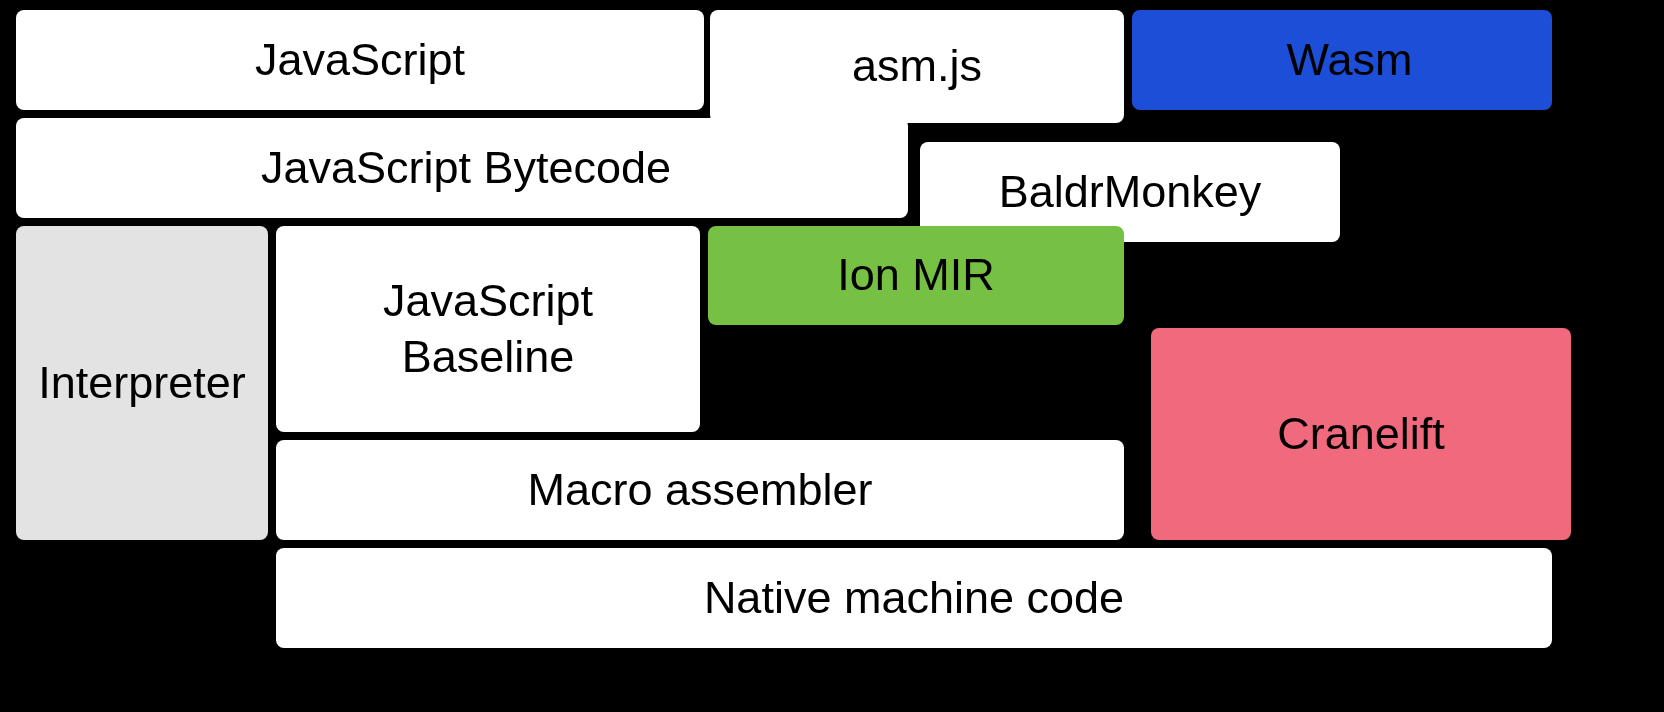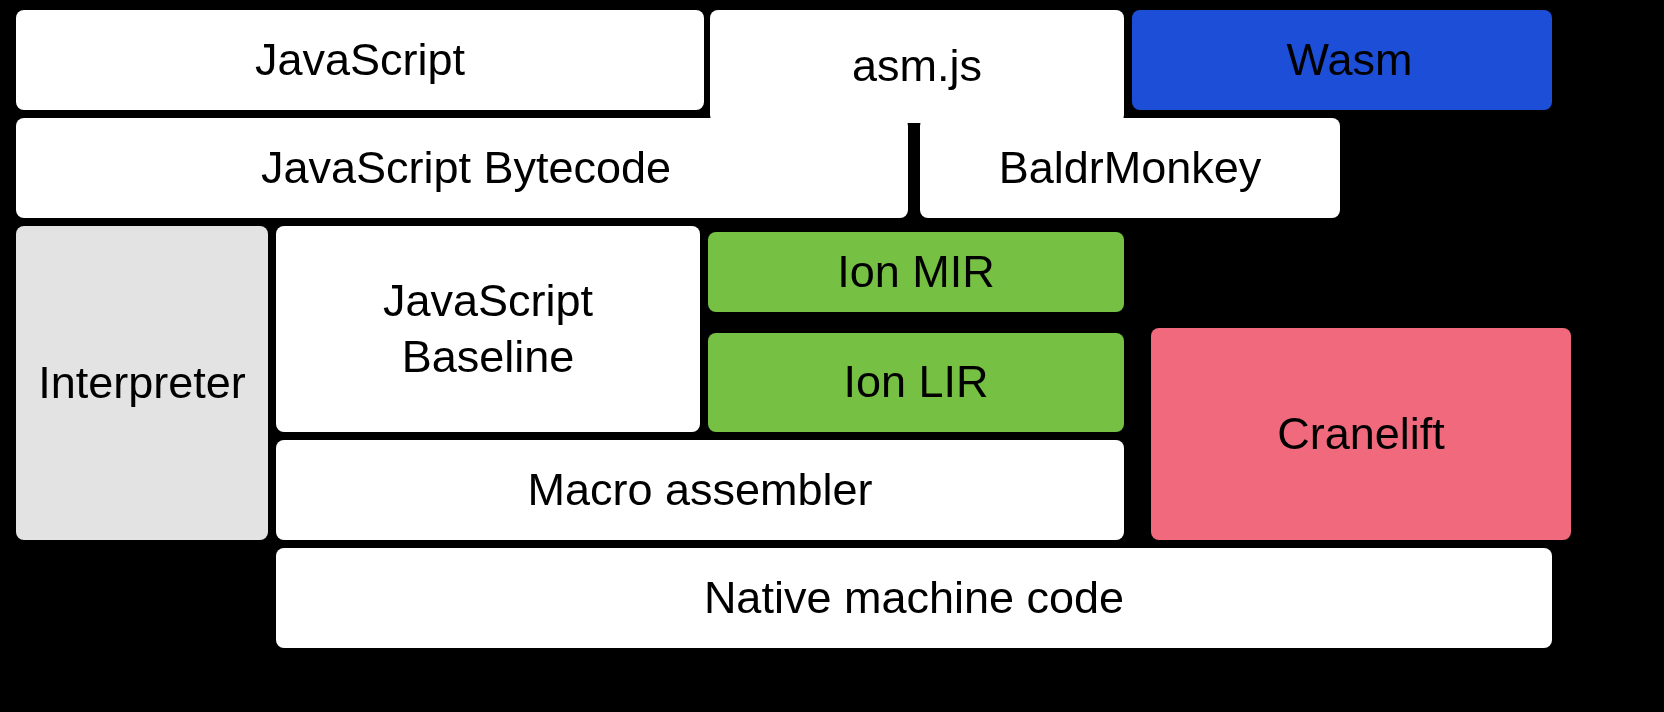"BaldrMonkey" div.node { margin-top: none -> 24px }
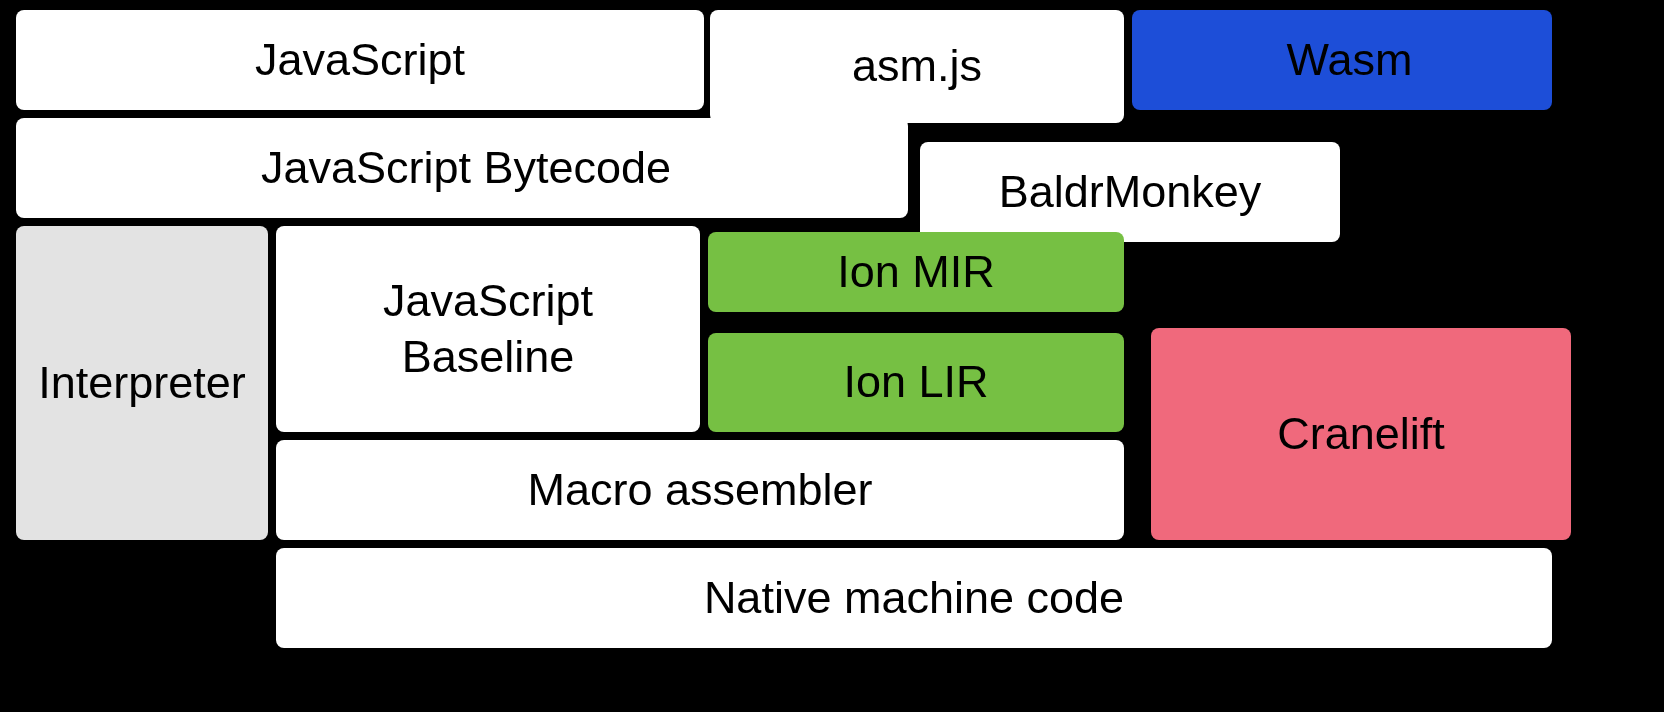"Ion MIR" .n-ion-mir { height: 80px -> 99px; margin-top: 6px -> none }
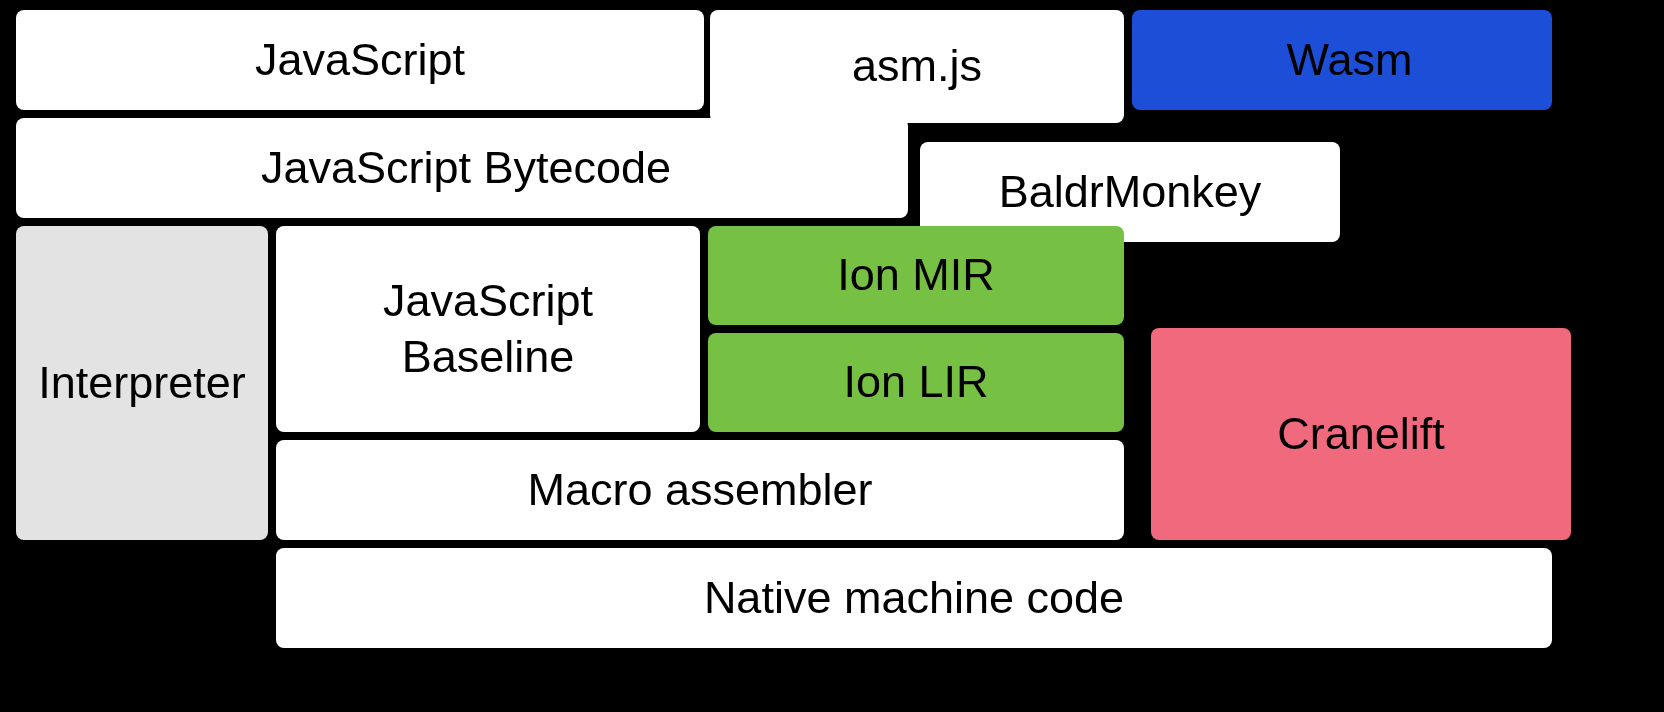"Ion LIR" div.node { html: <div> <span>Ion LIR</span> </div> -> none }
